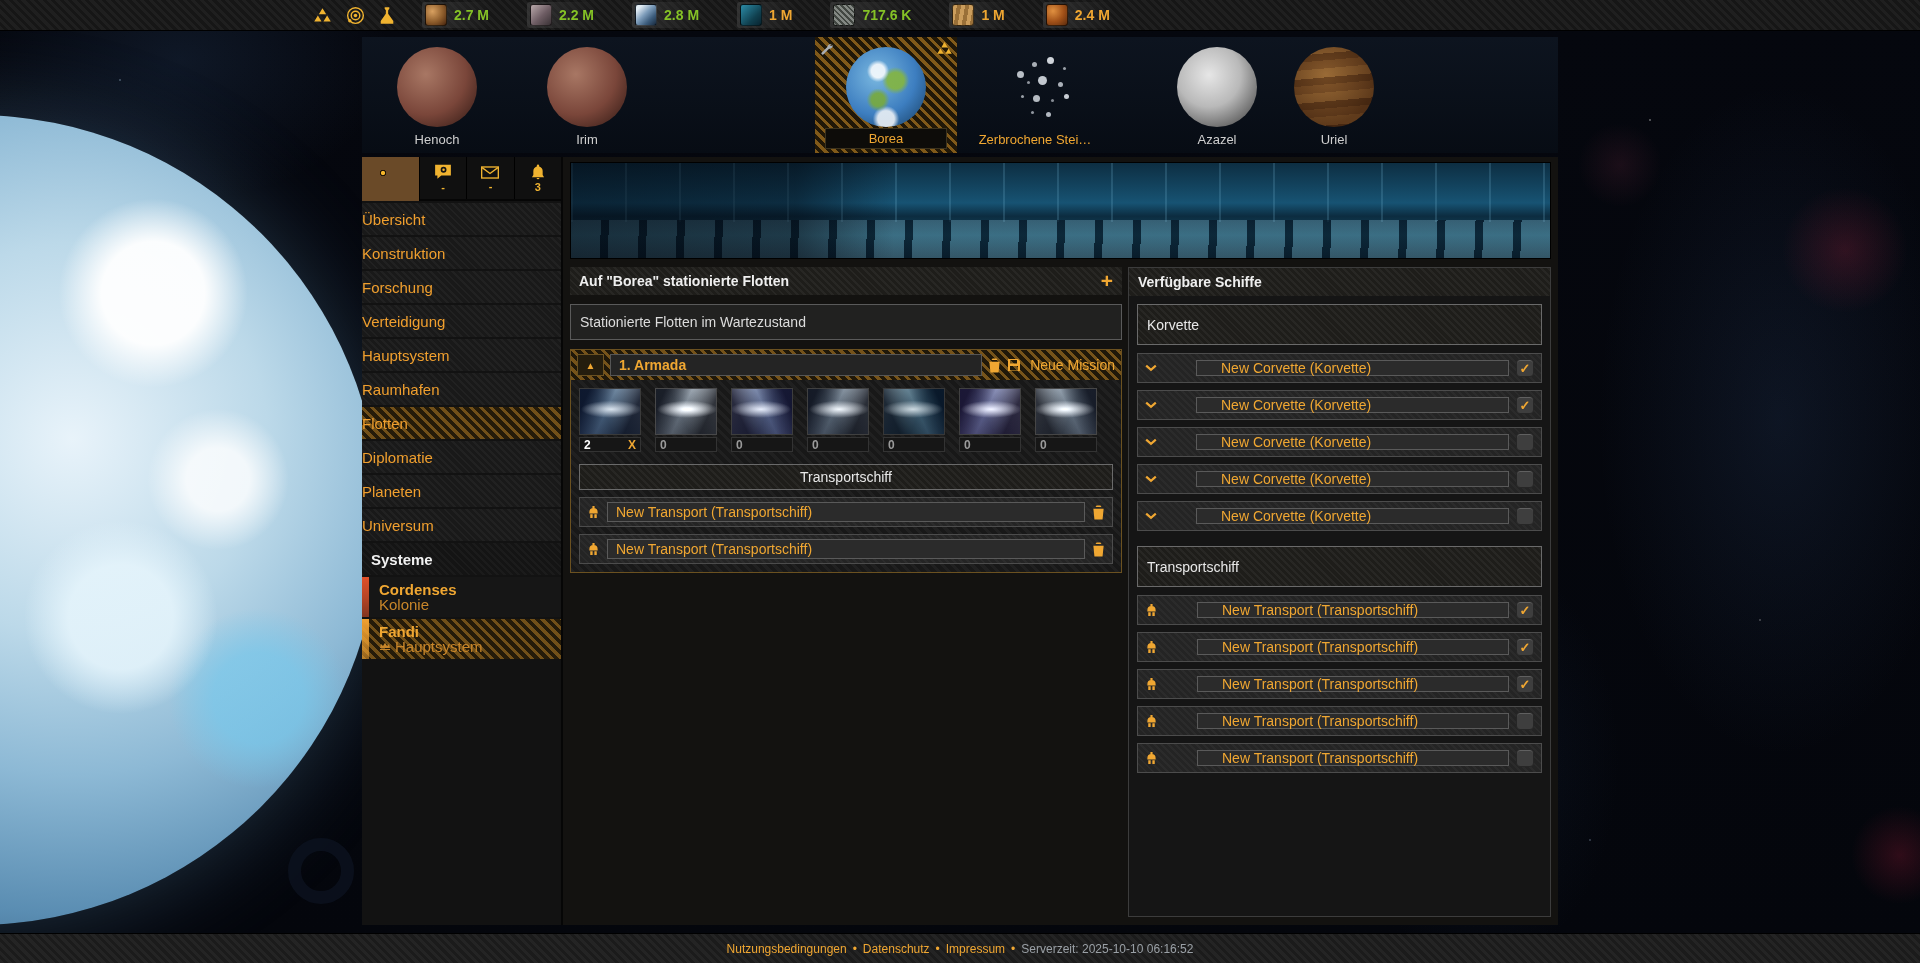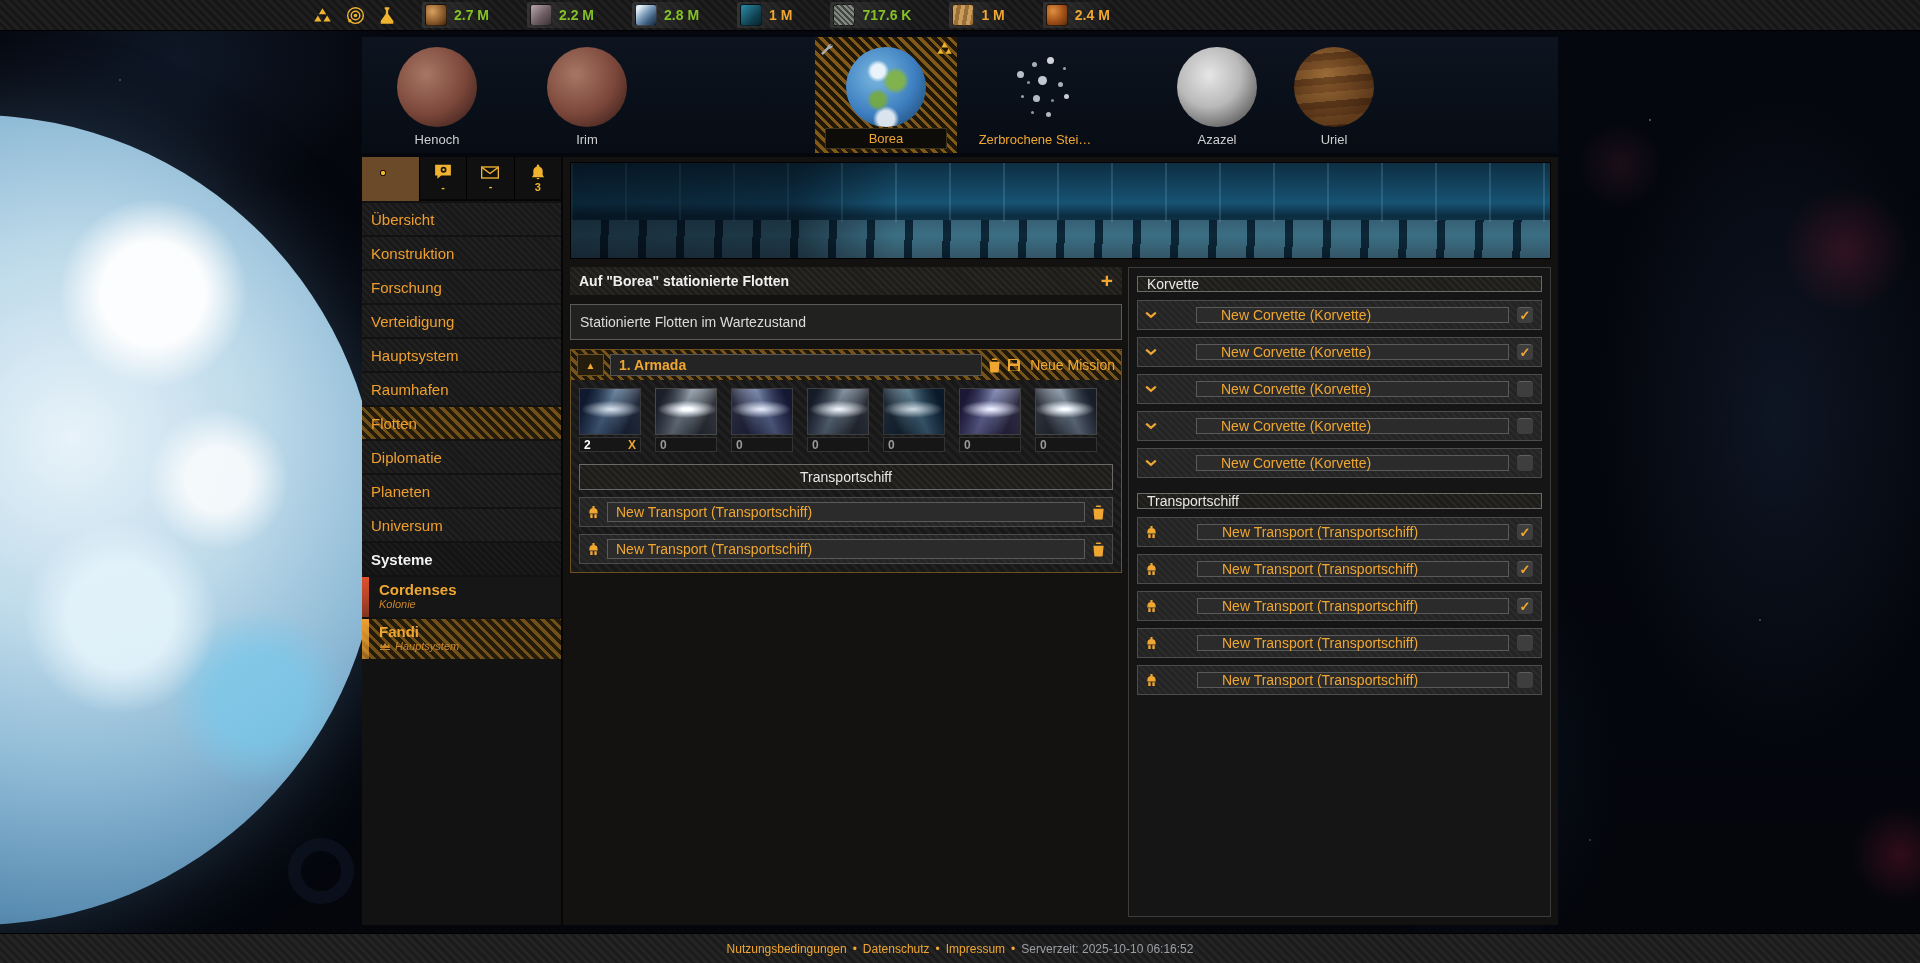"Übersicht" .mitem { padding-left: 9px -> none }
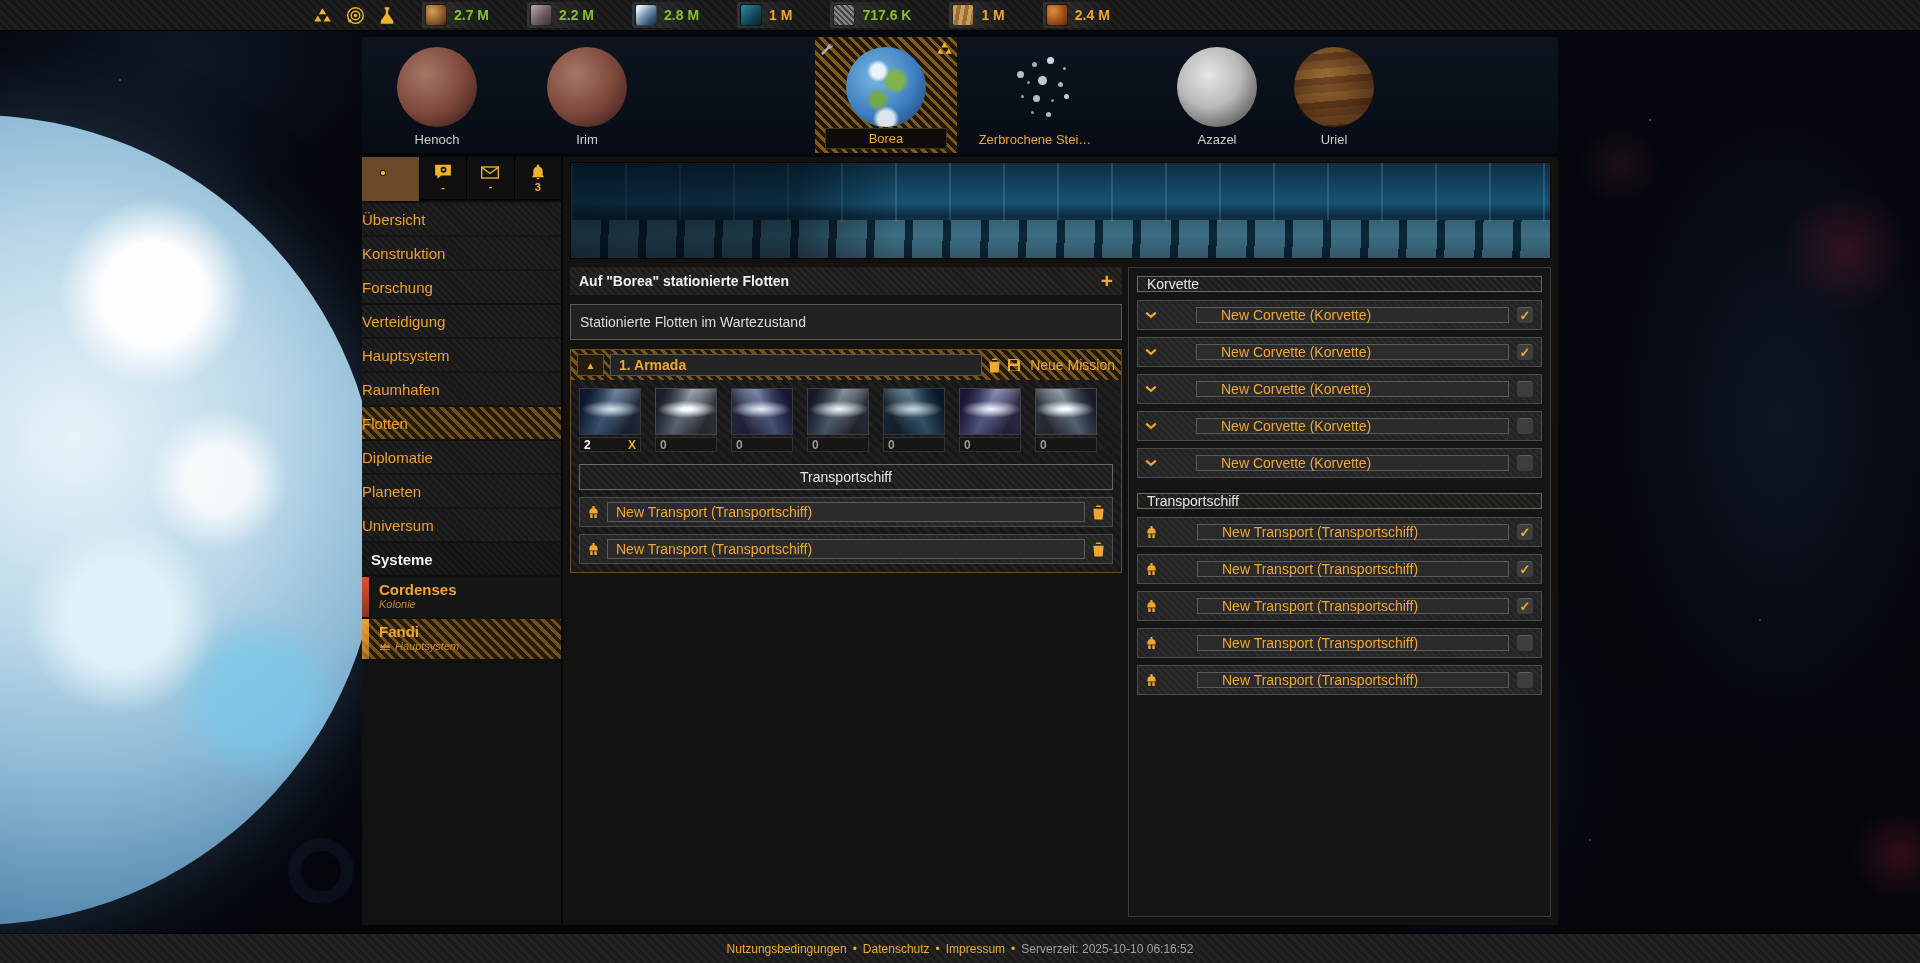"Verfügbare Schiffe" div.sec-head { html: none -> <div> <span>Verfügbare Schiffe</span> </div> }
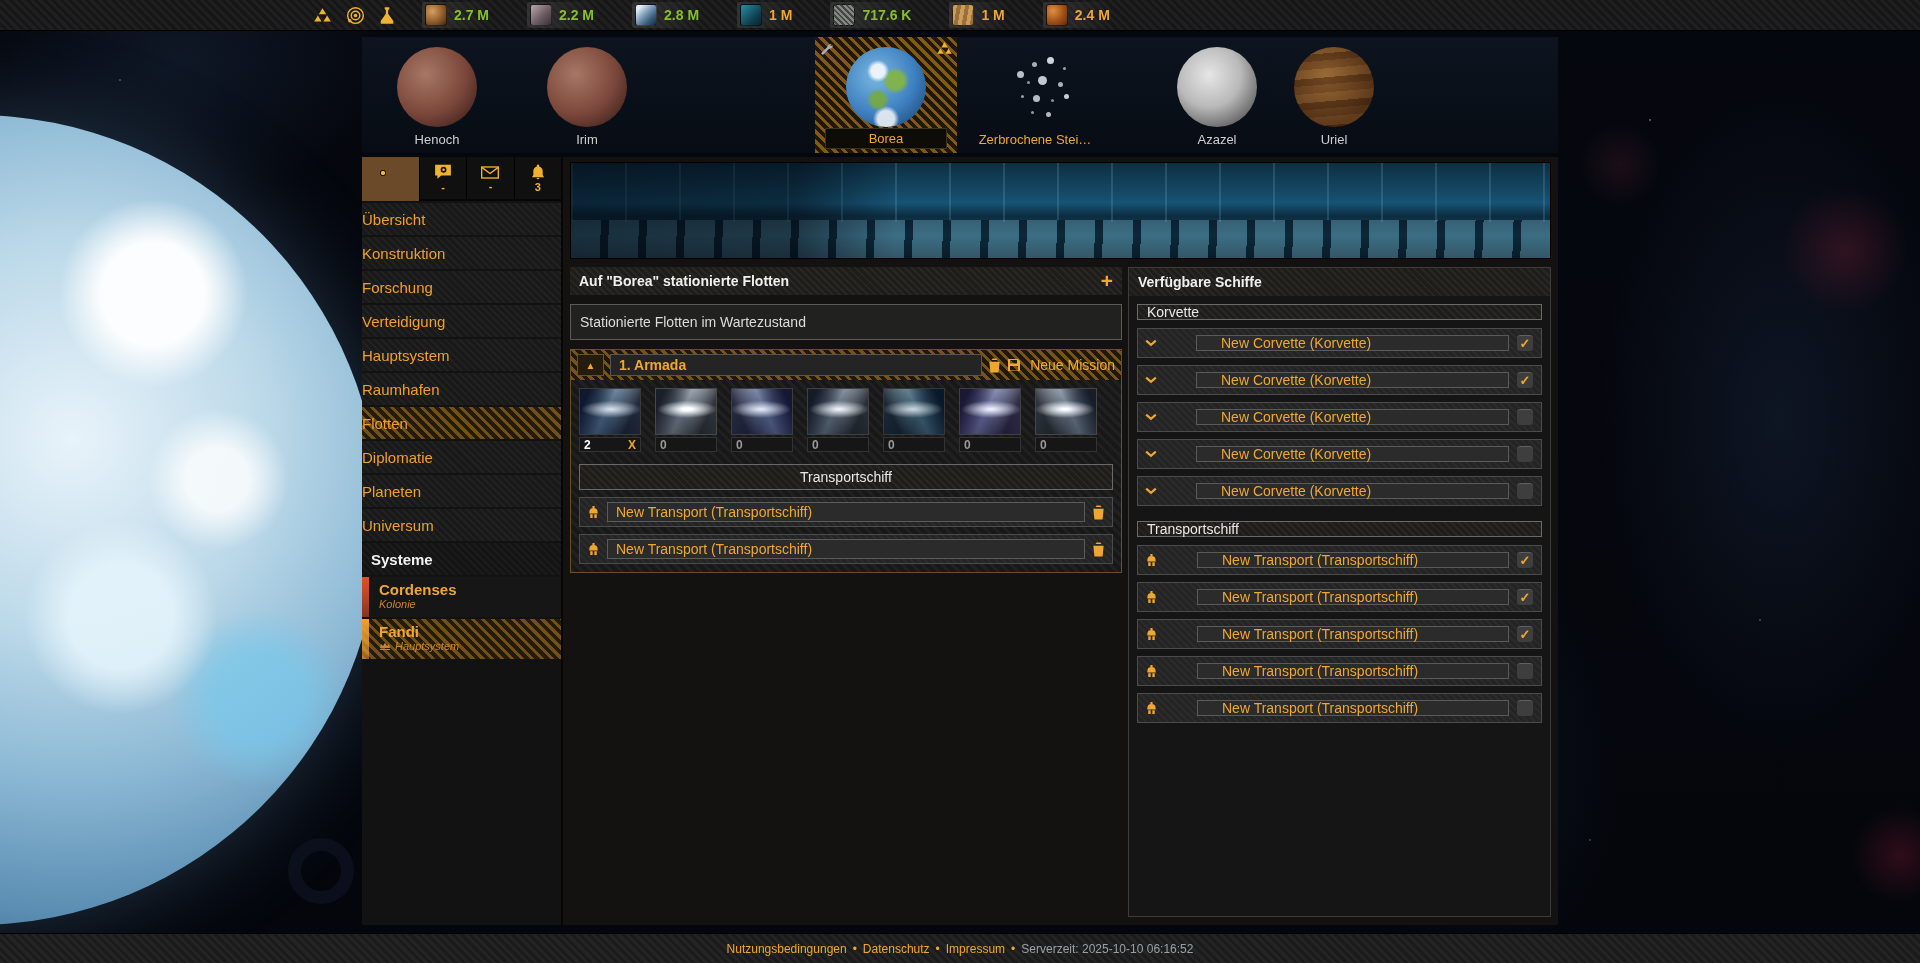"Korvette" .grp-title { height: 16px -> 41px }
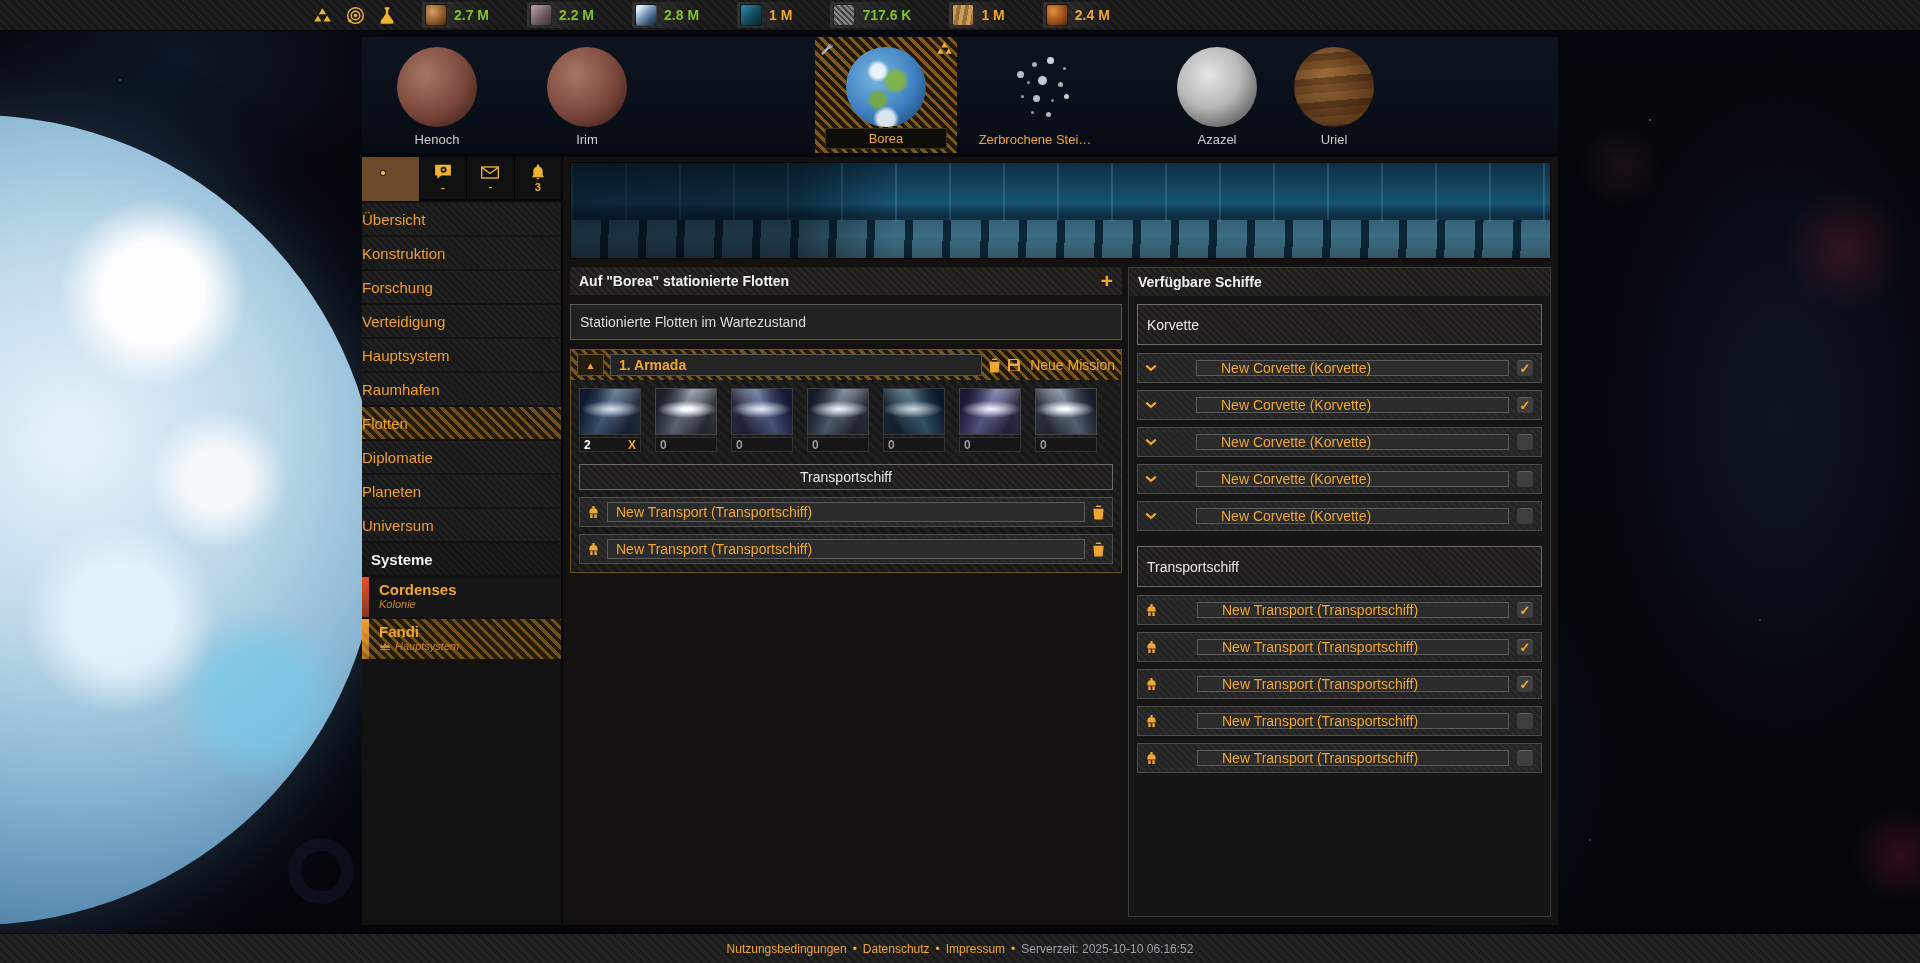"Kolonie" .sys-sub { font-size: 11px -> 15px; font-style: italic -> none }
